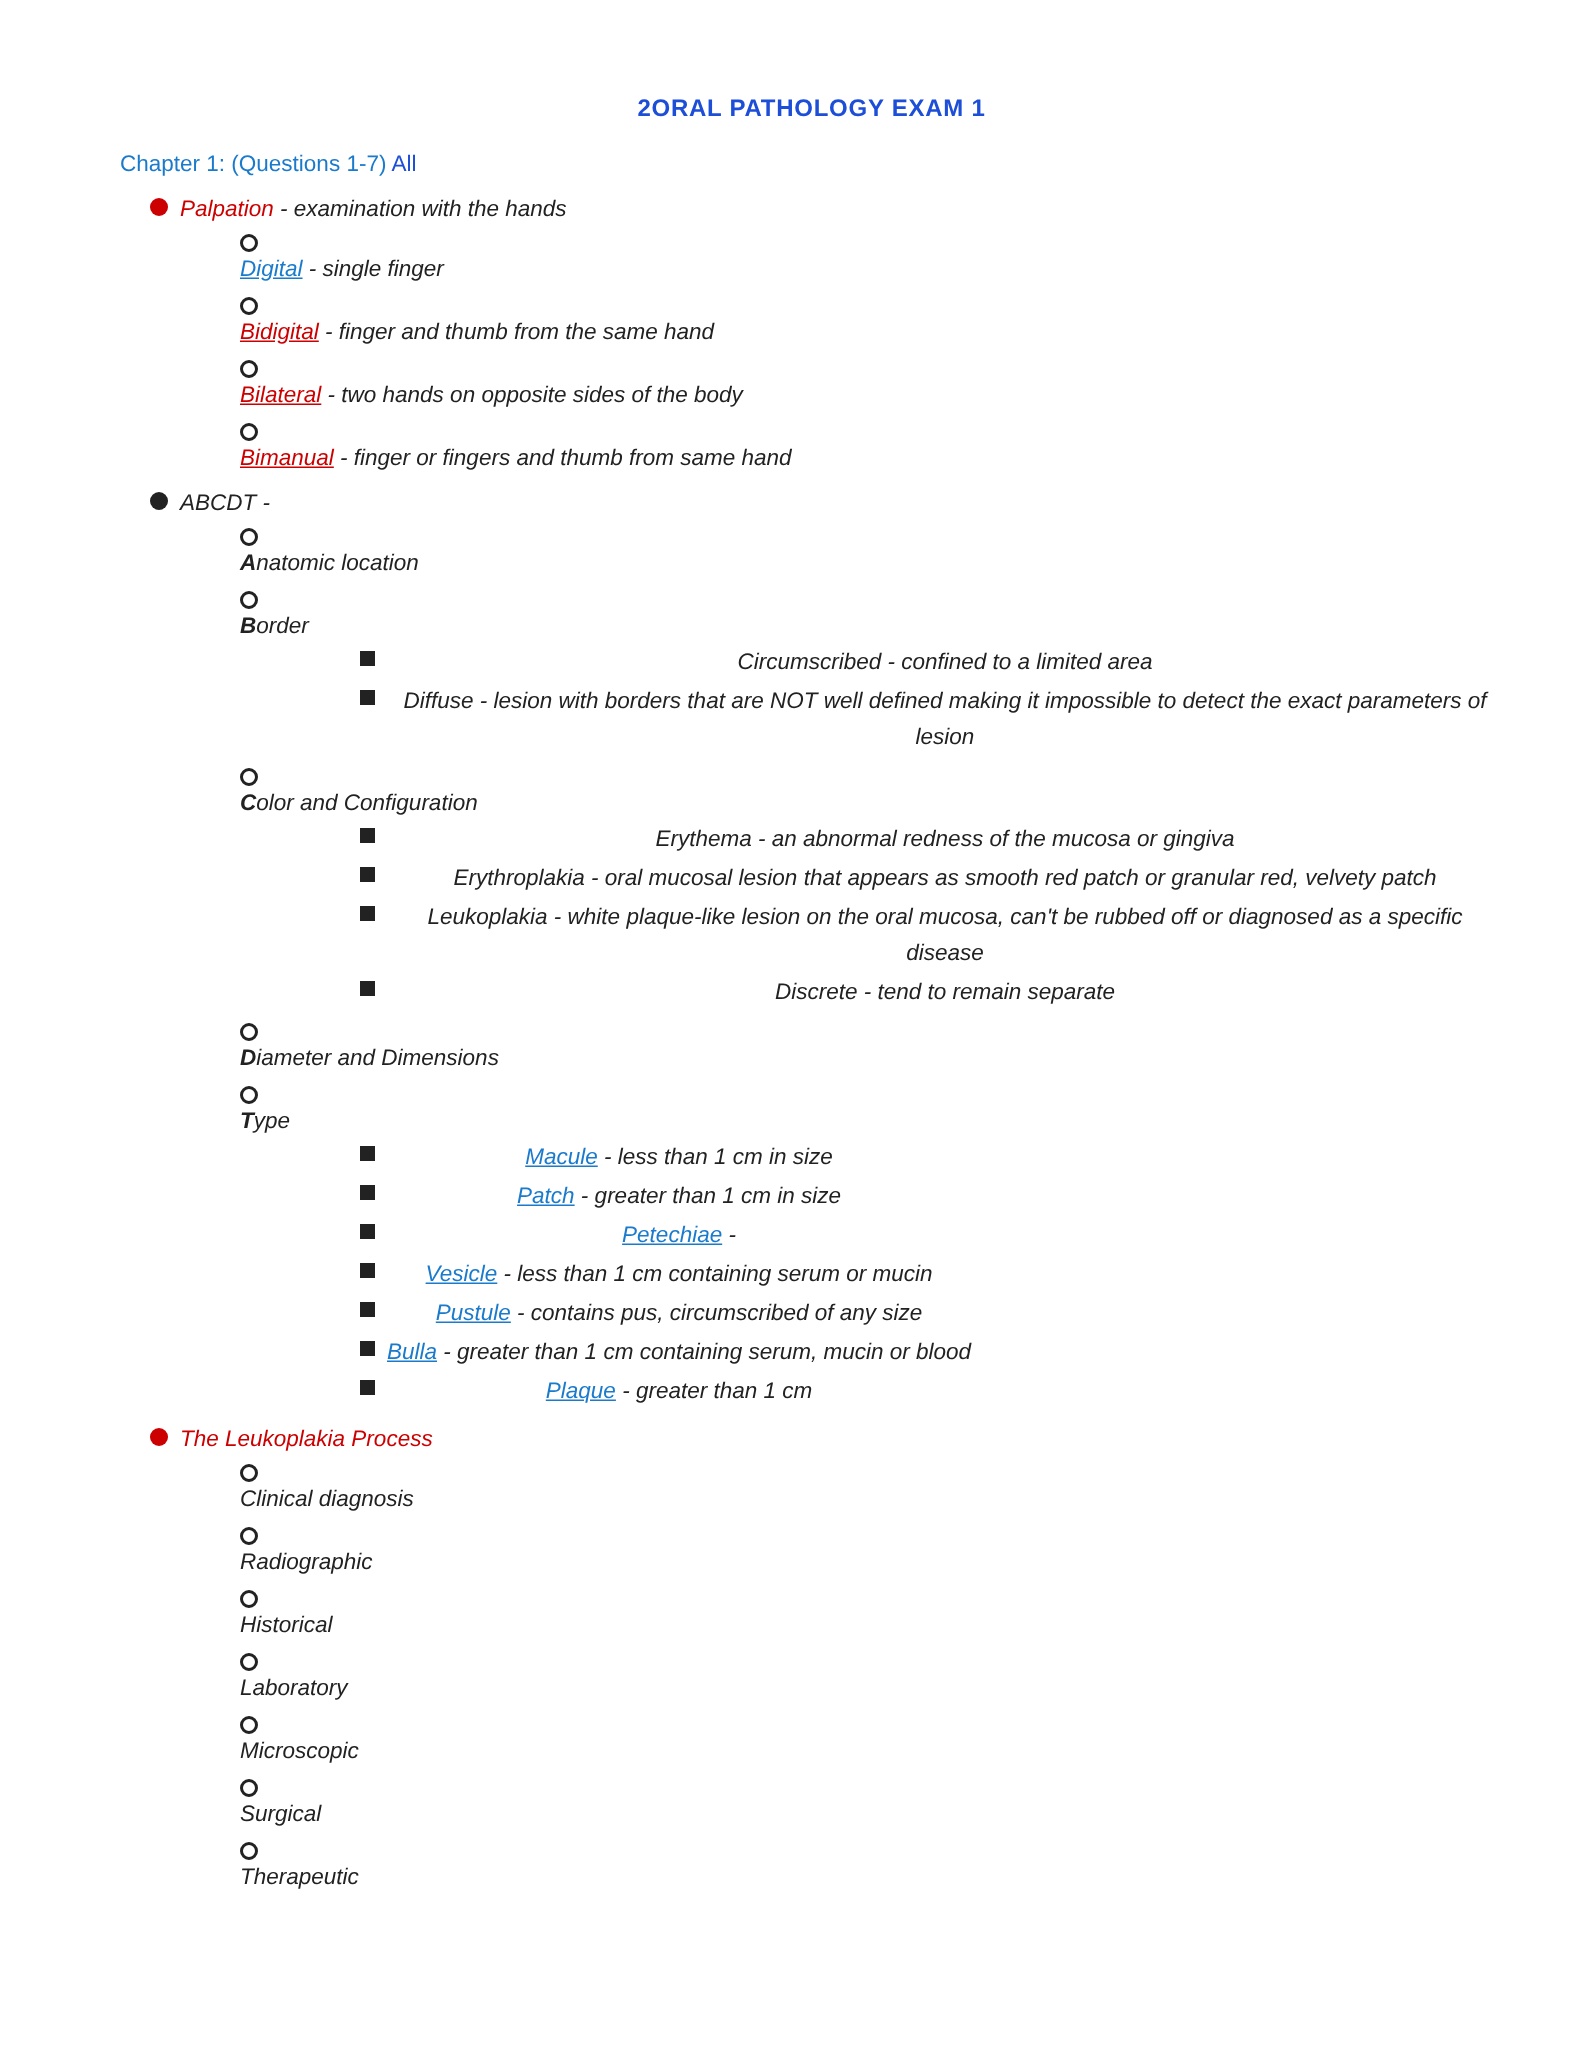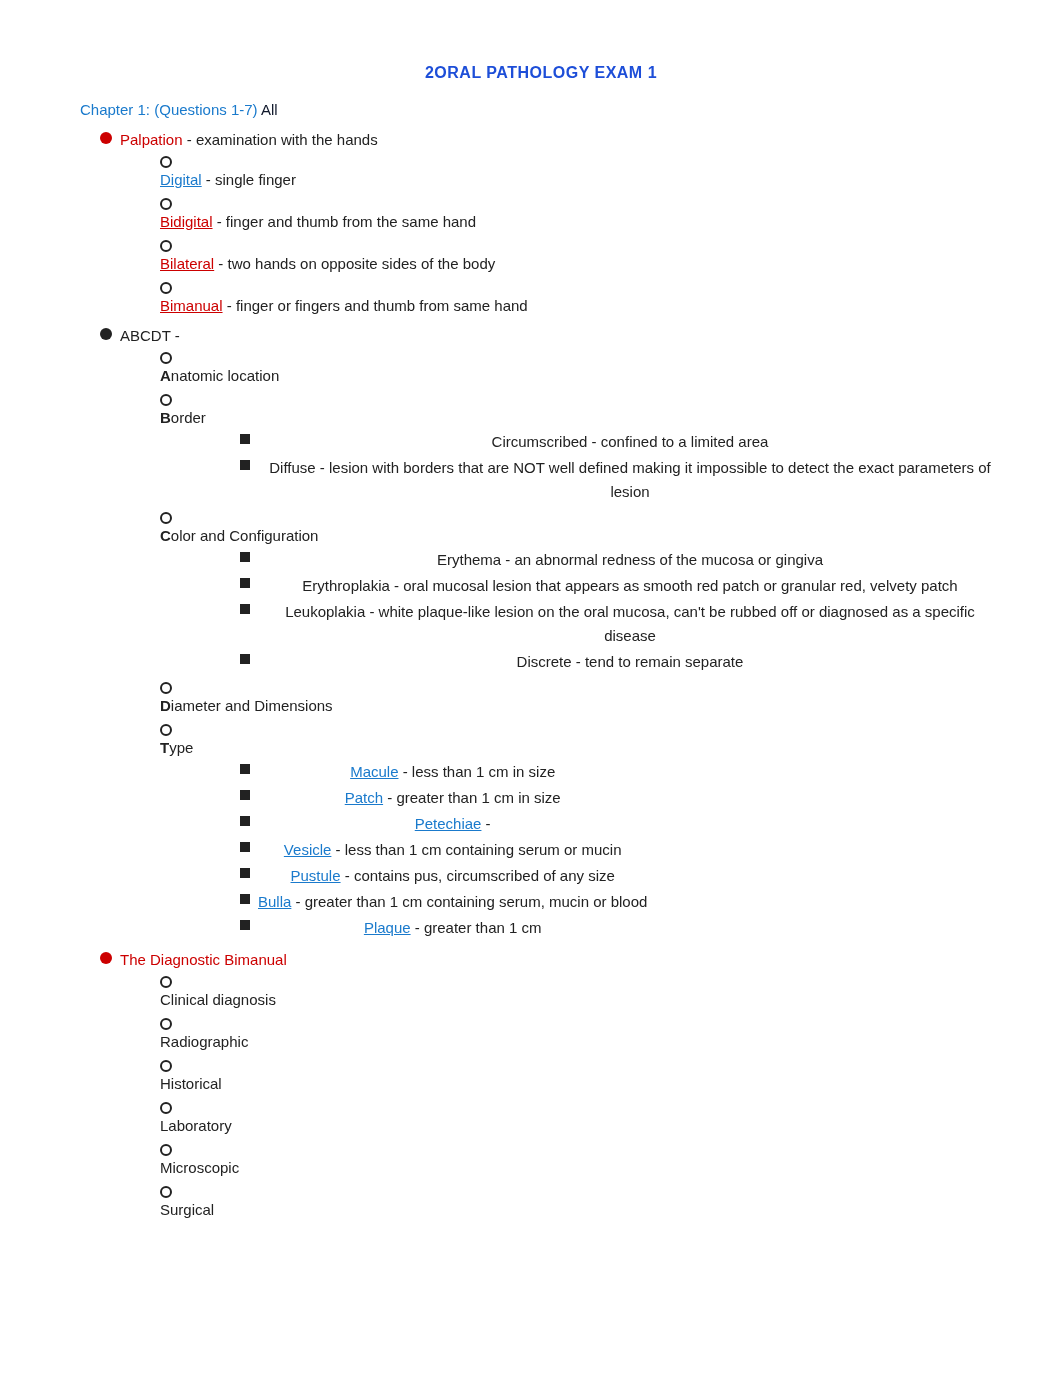"All" .chapter-heading .all-text { color: #0f172a -> #1d4ed8 }
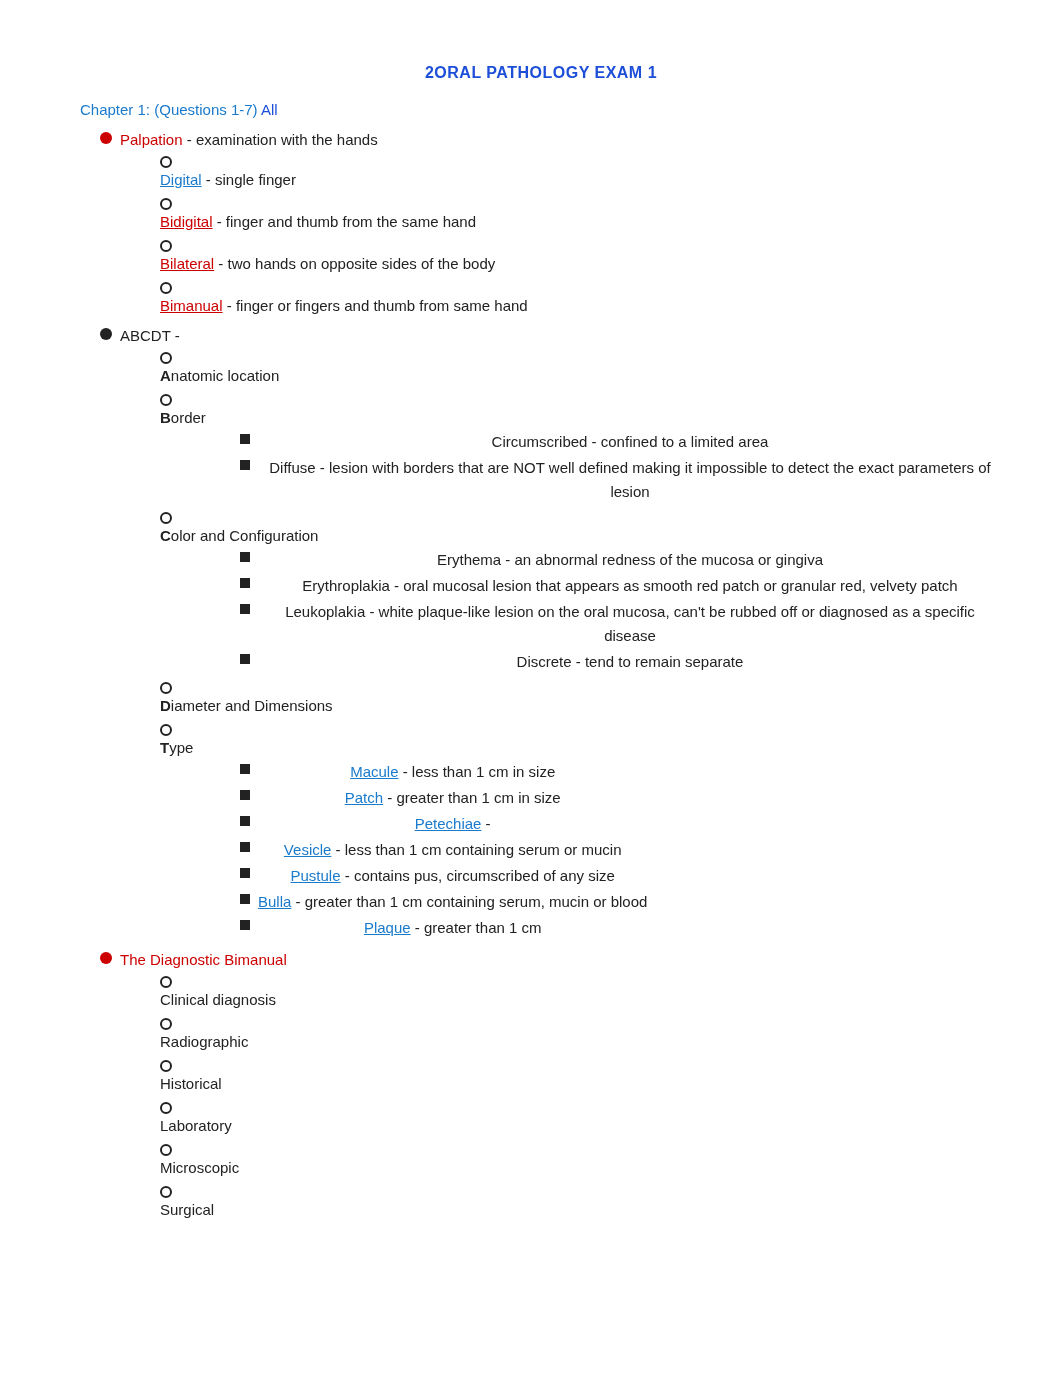"Palpation - examination with the" .level1-content { font-style: none -> italic }
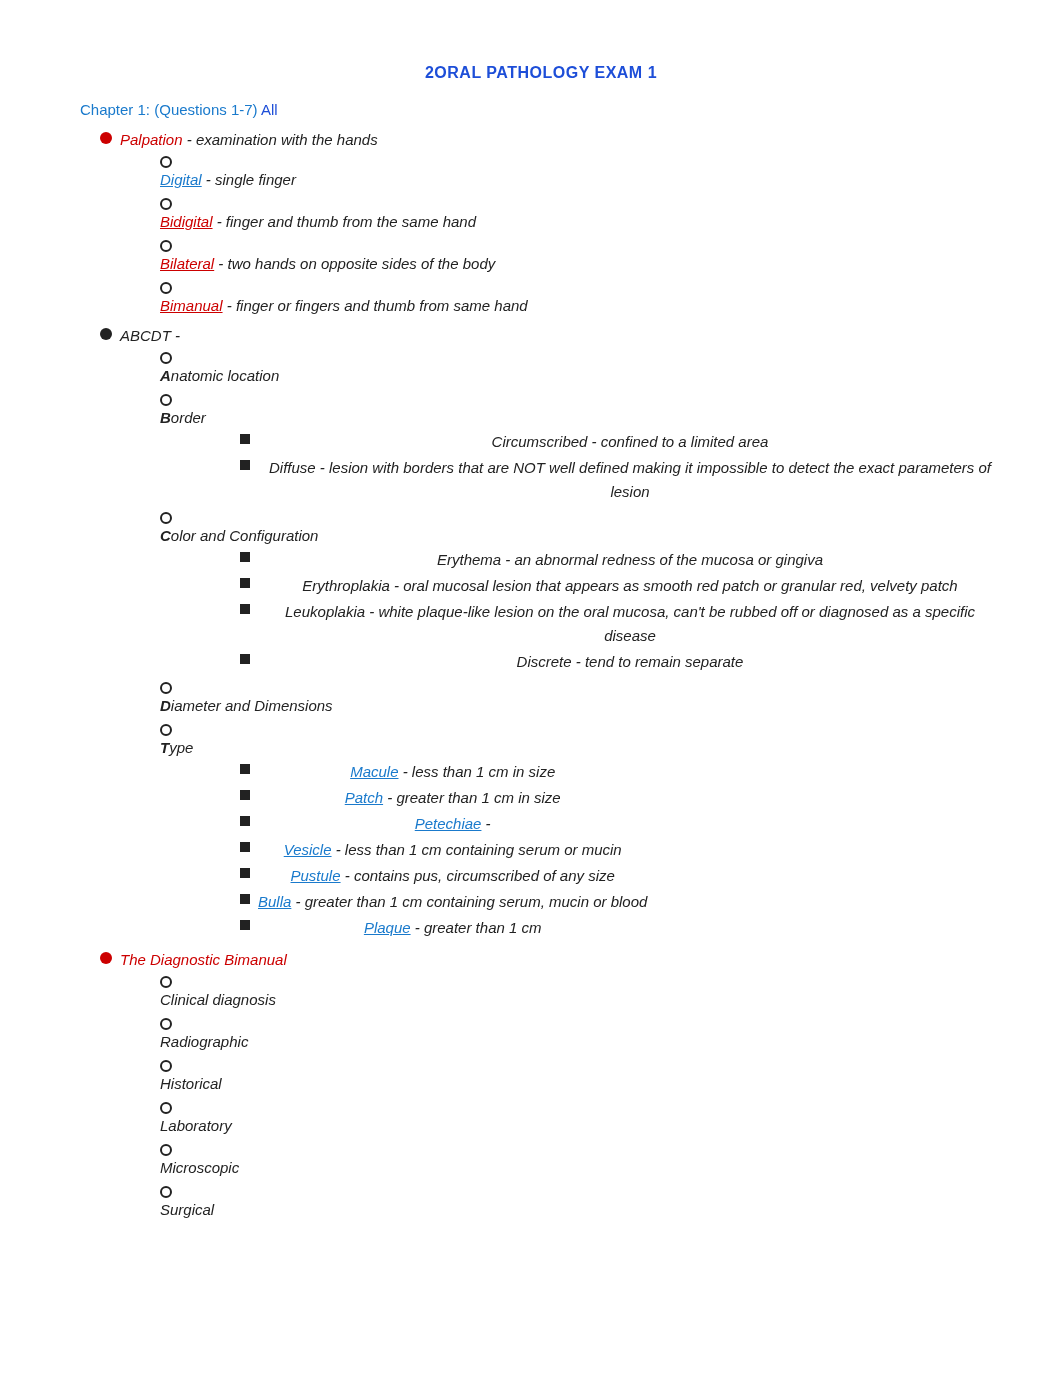"The Diagnostic Bimanual" span.red-text { text: Diagnostic Bimanual -> Leukoplakia Process }
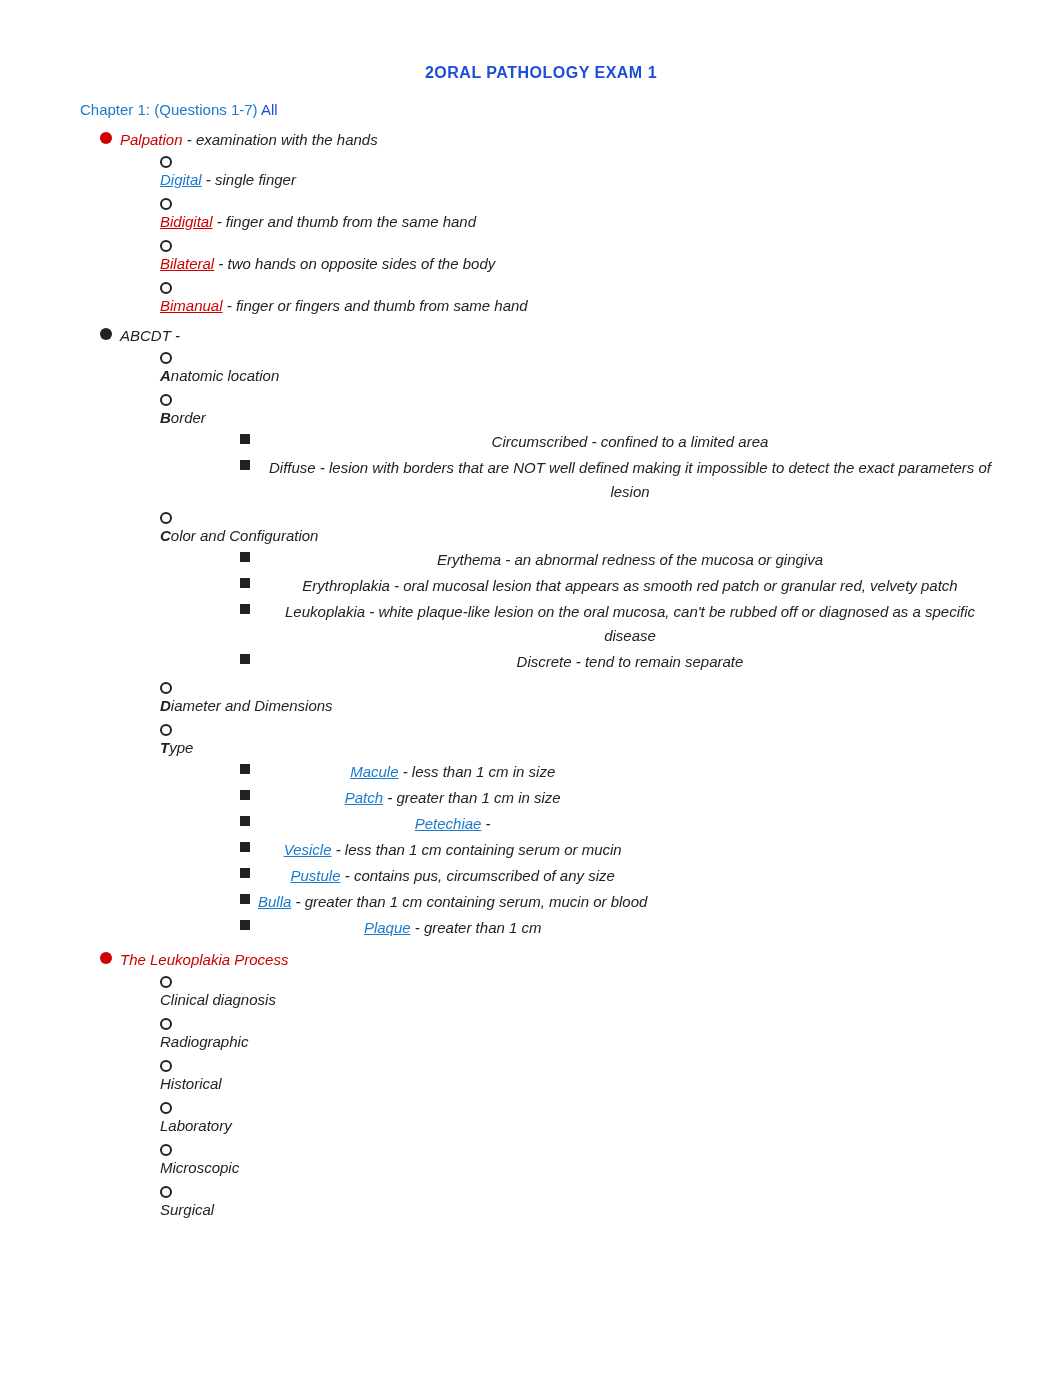"Therapeutic" div.level2 { html: none -> <div> <div></div> <div>Therapeutic</div> </div> }
